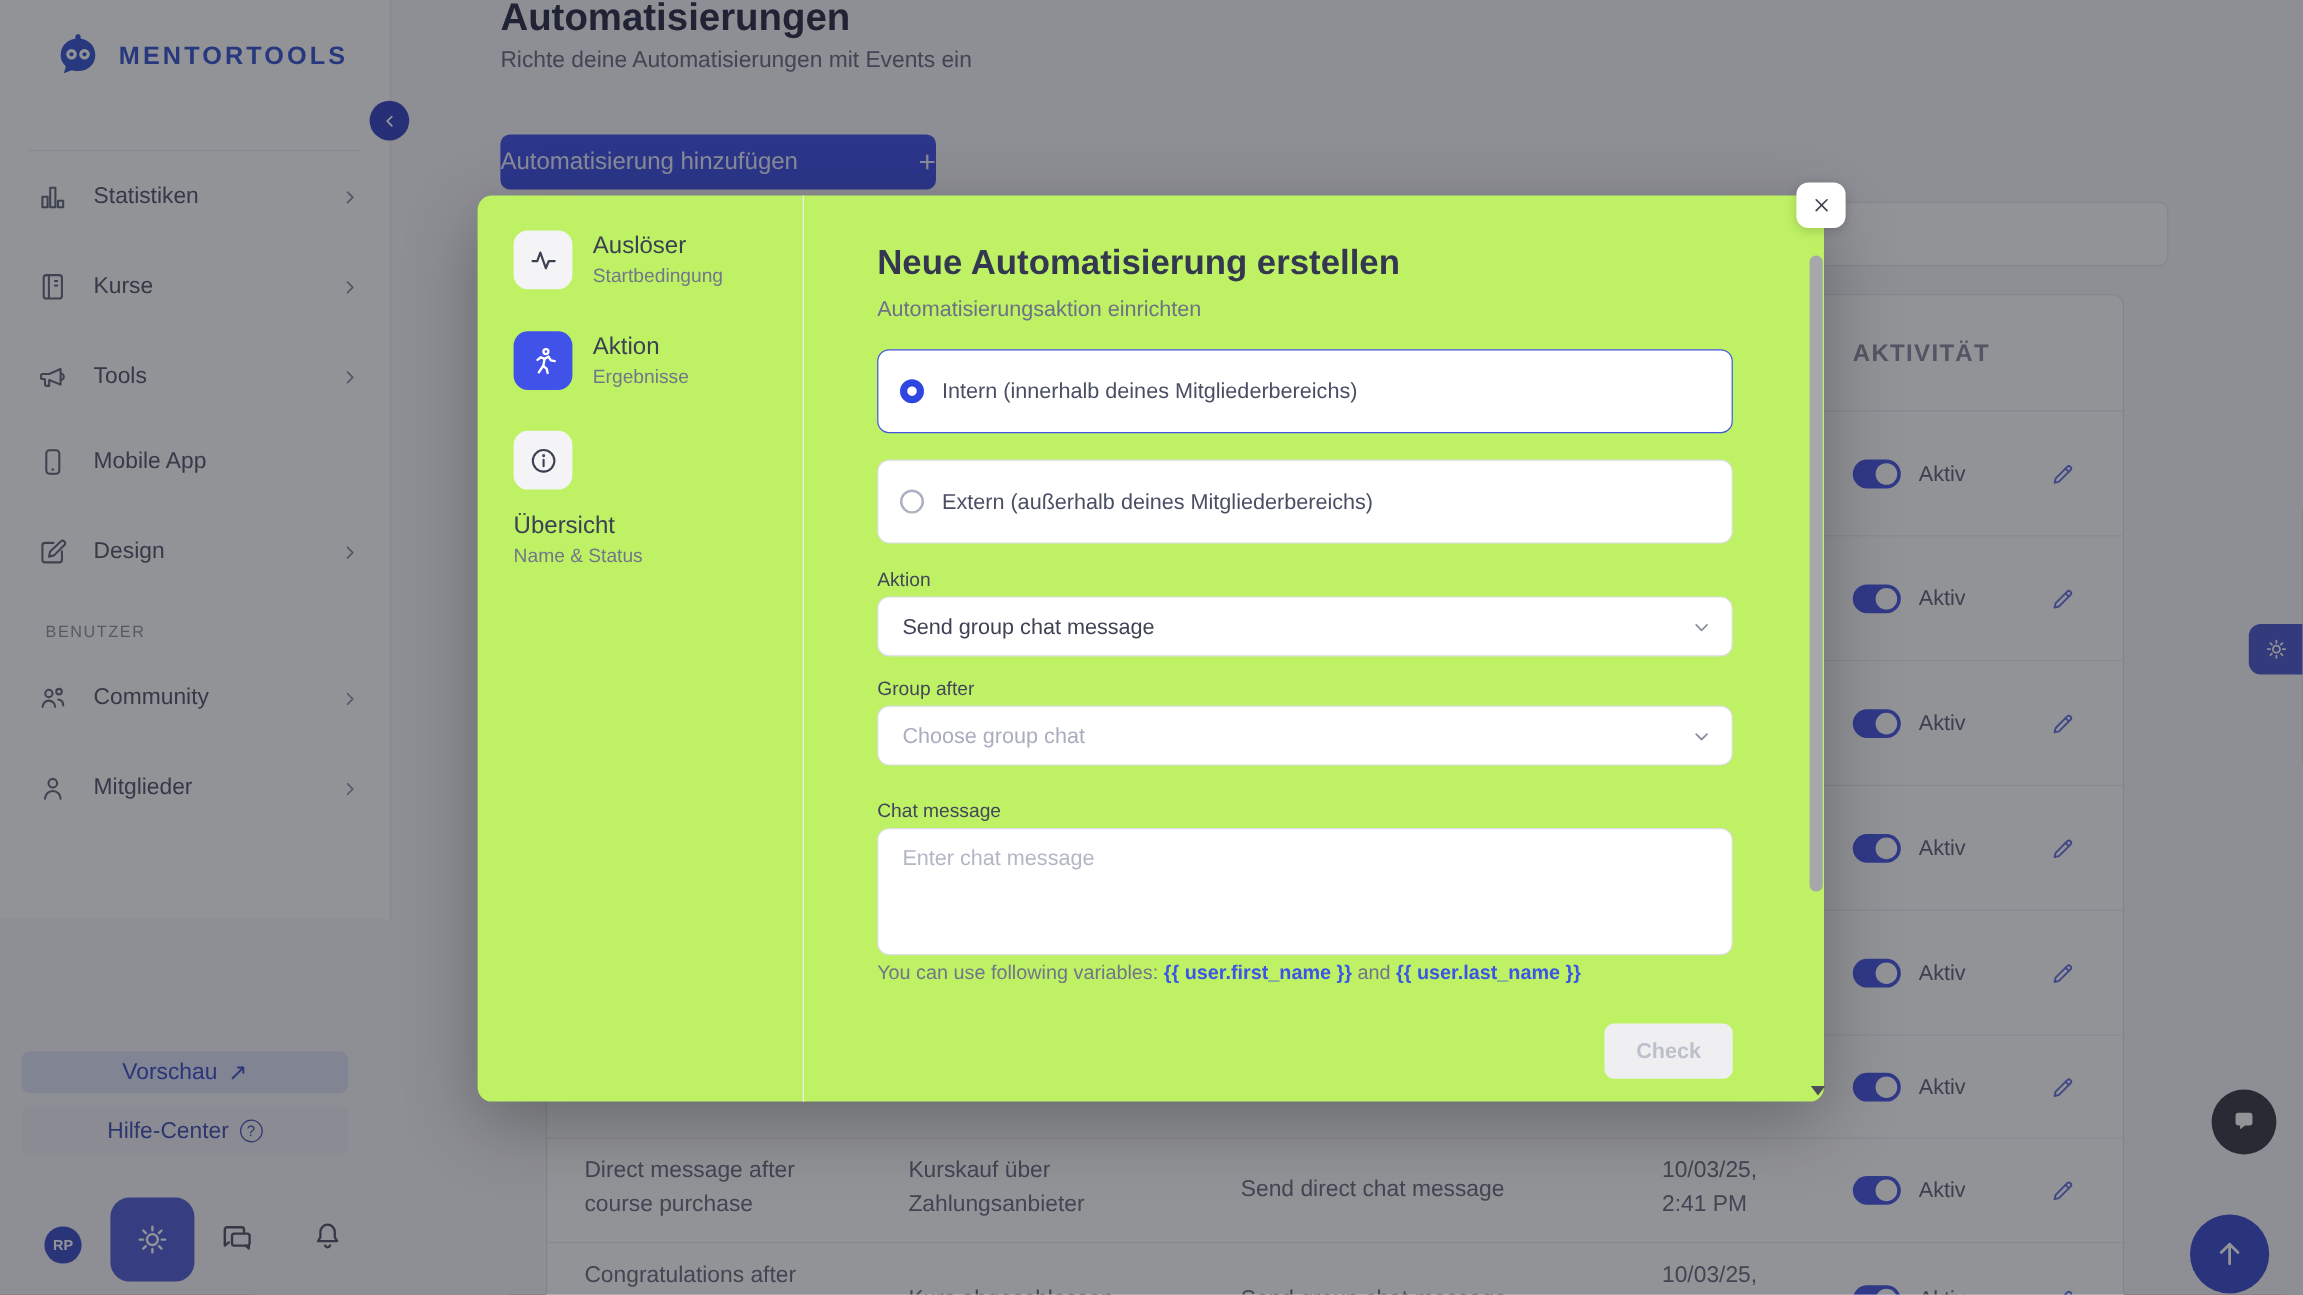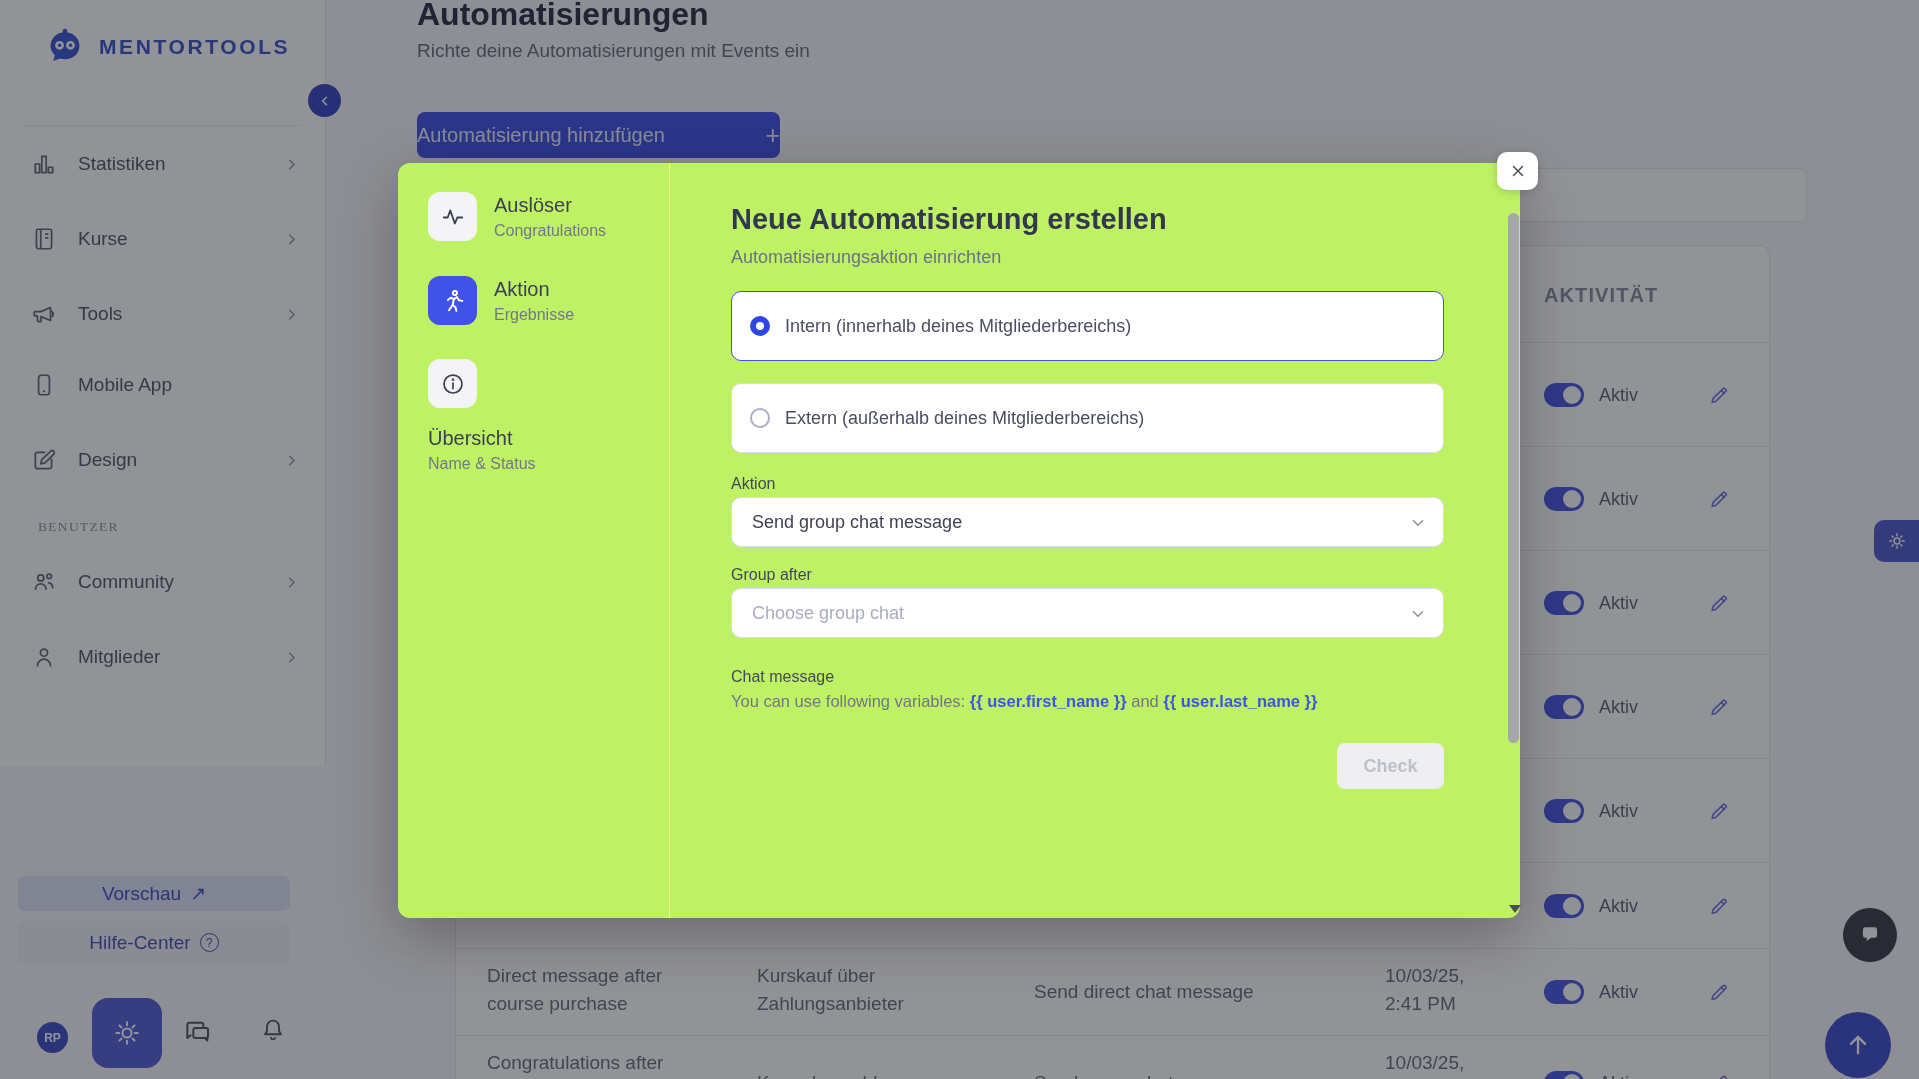"Congratulations" div.step-sub { text: Congratulations -> Startbedingung }
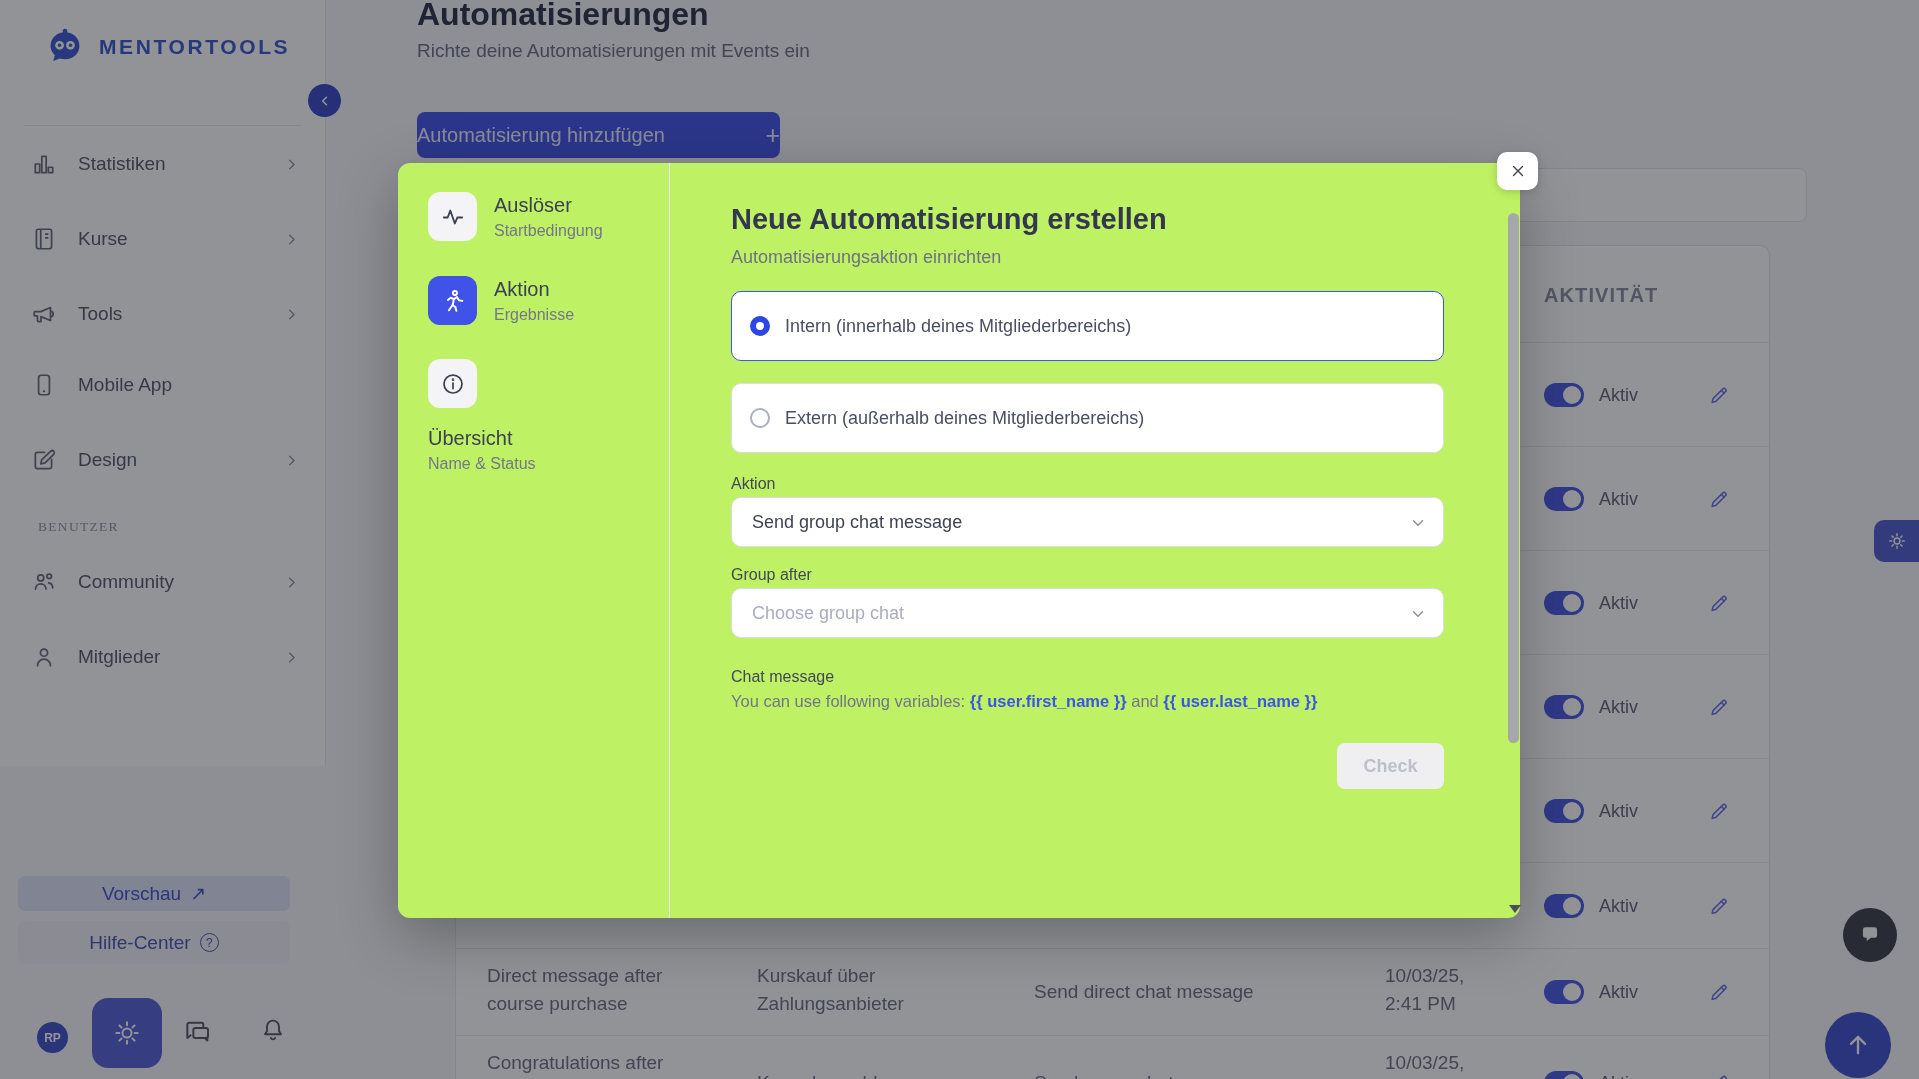"BENUTZER" .section-label { font-family: Liberation Serif, serif -> none }
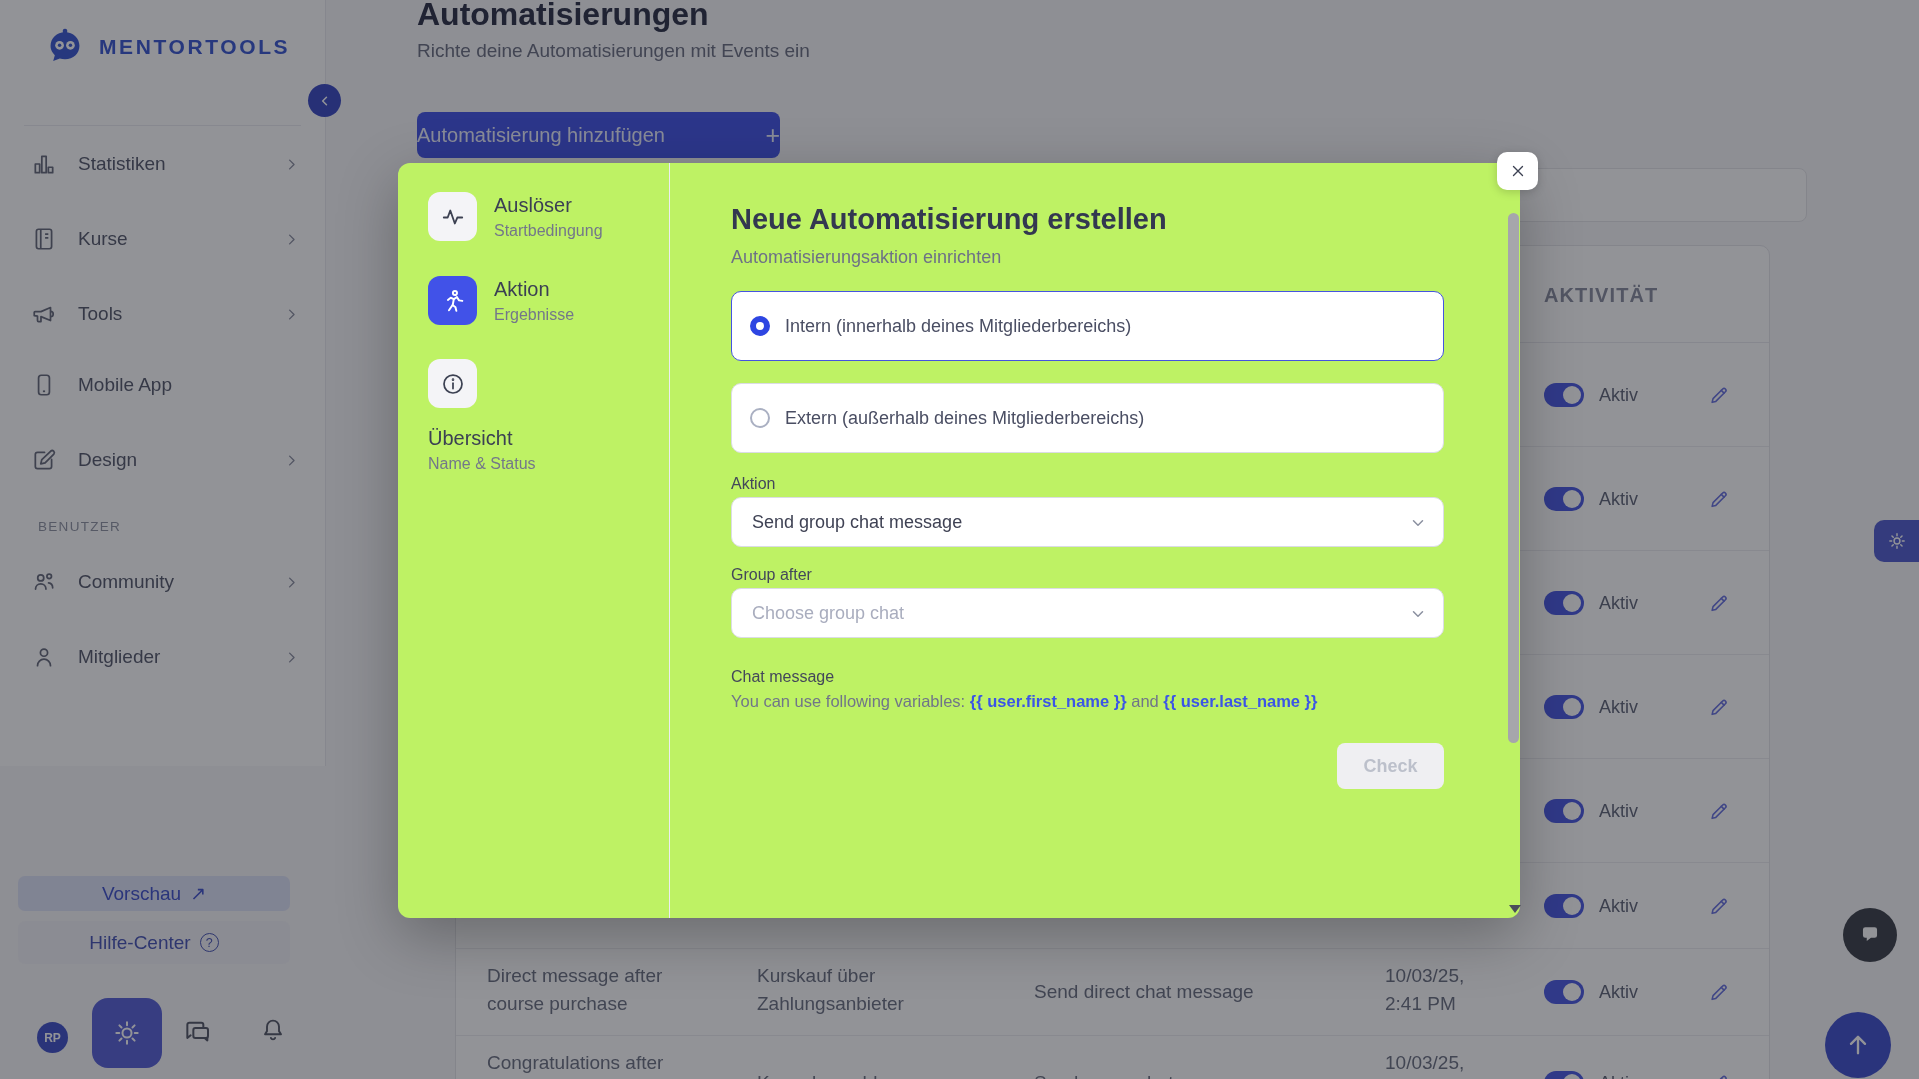"Enter chat message" textarea.m-textarea { html: none -> <textarea></textarea> }
